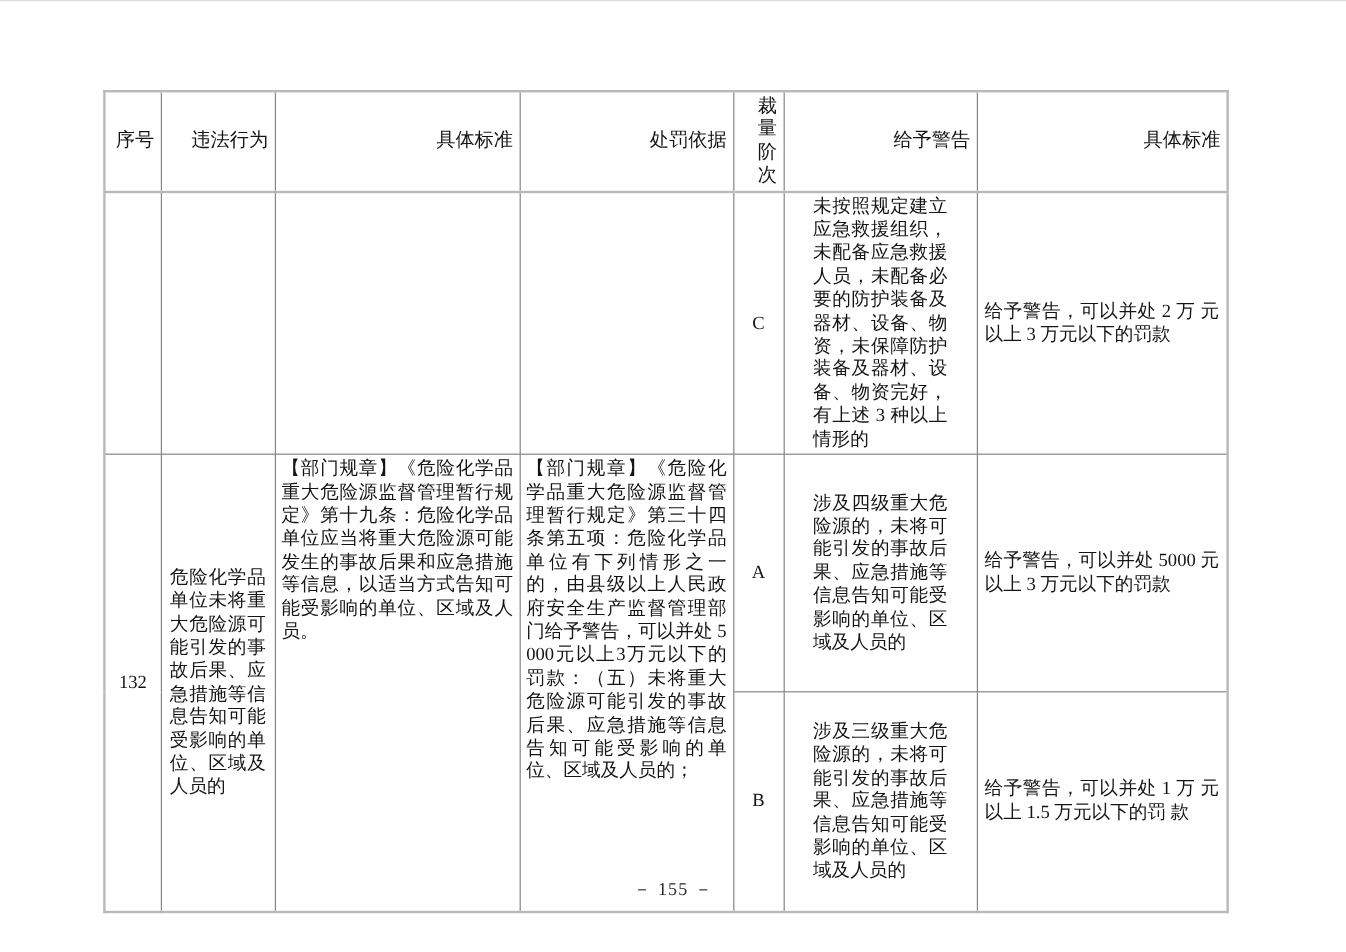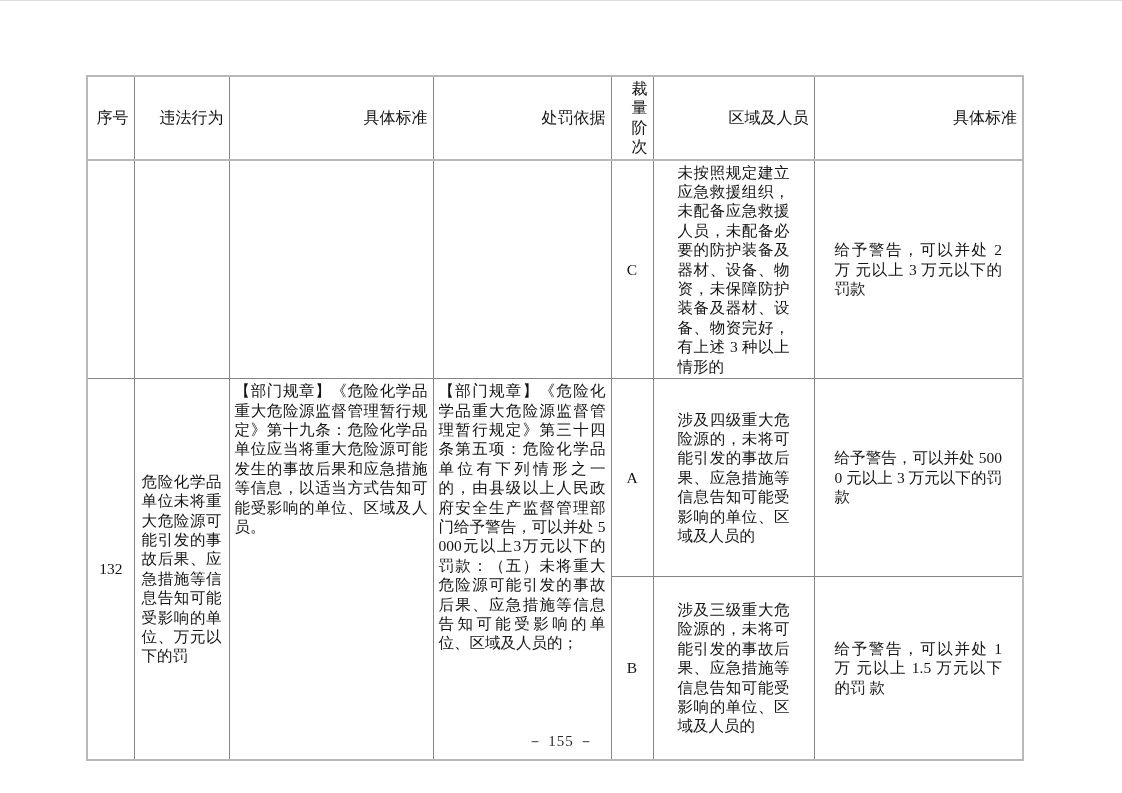"区域及人员" th { text: 区域及人员 -> 给予警告 }
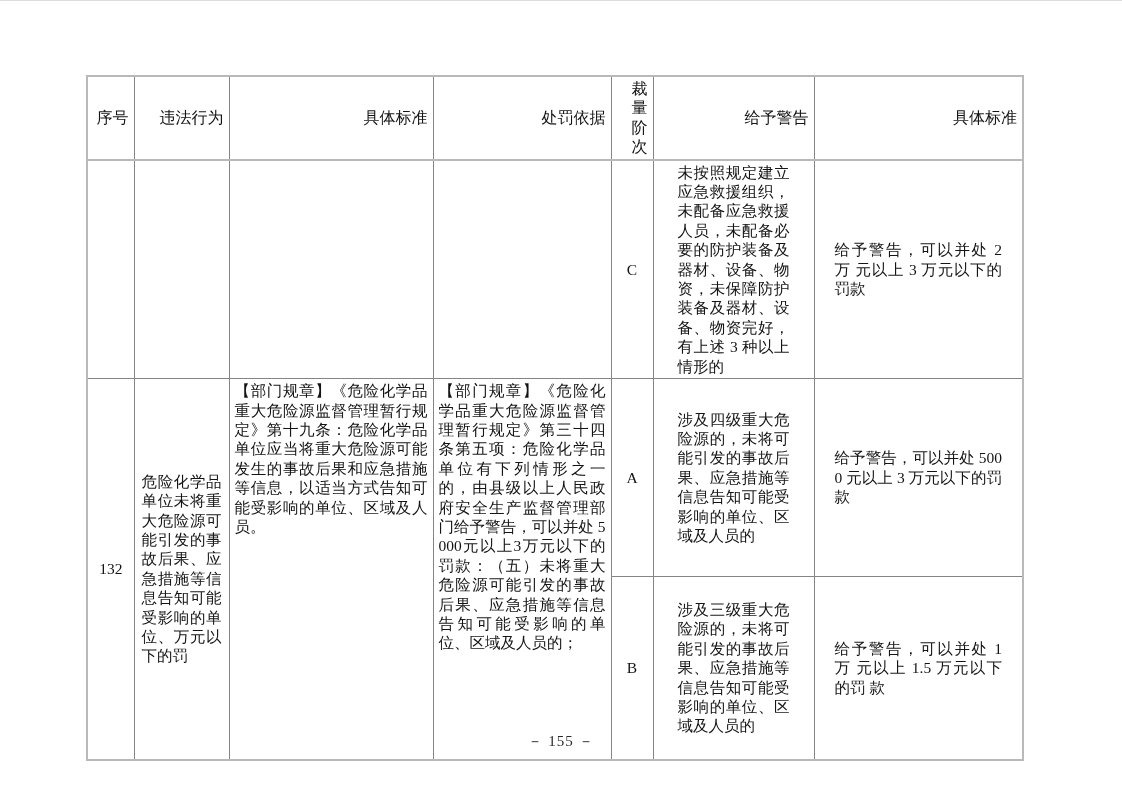"给予警告，可以并处 2 万 元以上 3" td.cell-standard { padding: 2px 20px -> 2px 6px }
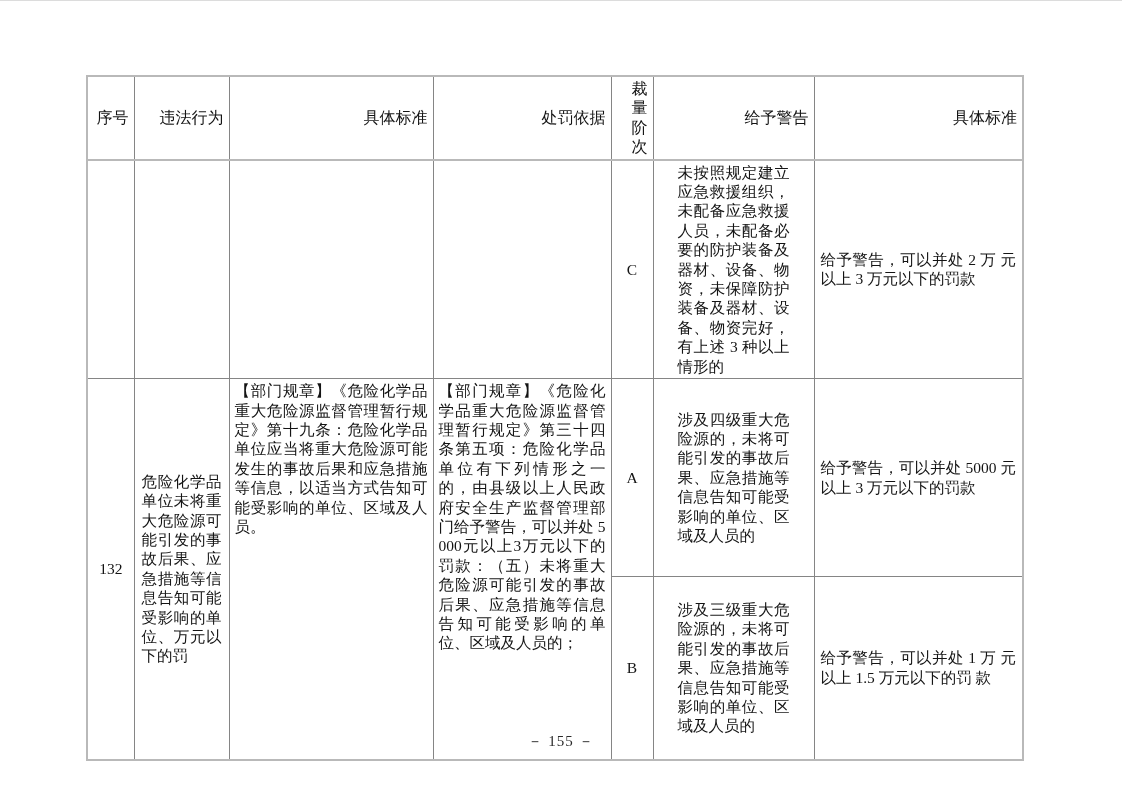"危险化学品单位未将重大危险源可能引发的事故后果、应急措施等信息告知可能受影响的单" td.cell-behavior { text: 万元以下的罚 -> 区域及人员的 }
